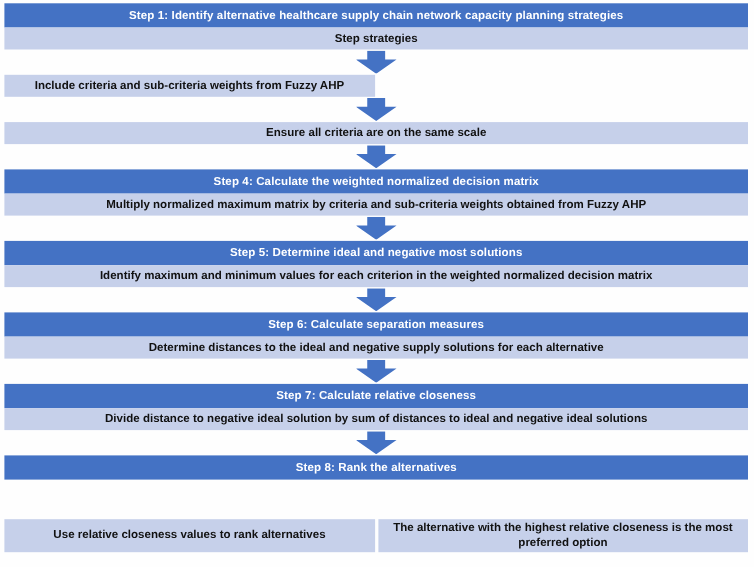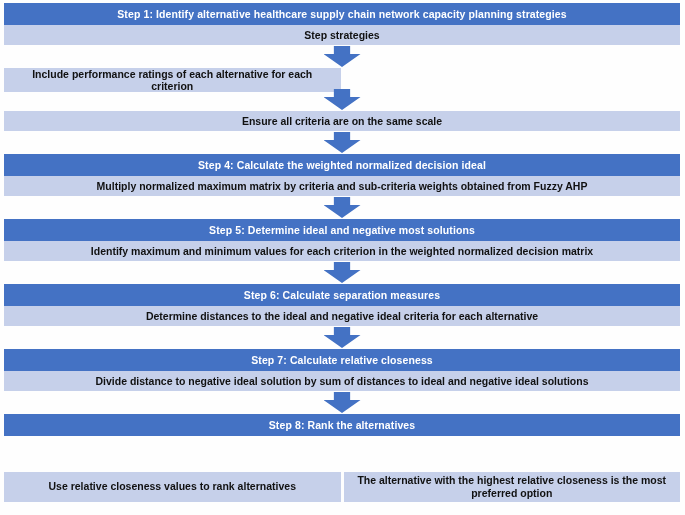"Include criteria and sub-criteria" div.cell { html: none -> <div>Include criteria and sub-criteria weights from Fuzzy AHP</div> }
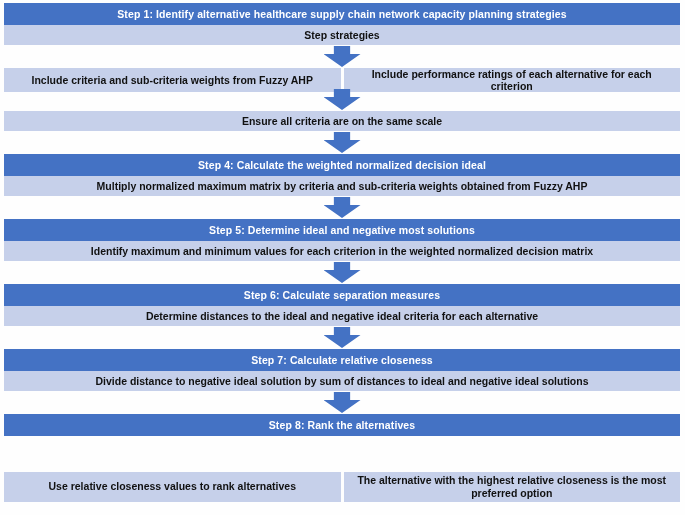"Include performance ratings of each" div.cell { html: <div>Include performance ratings of each alternative for each criterion</div> -> none }
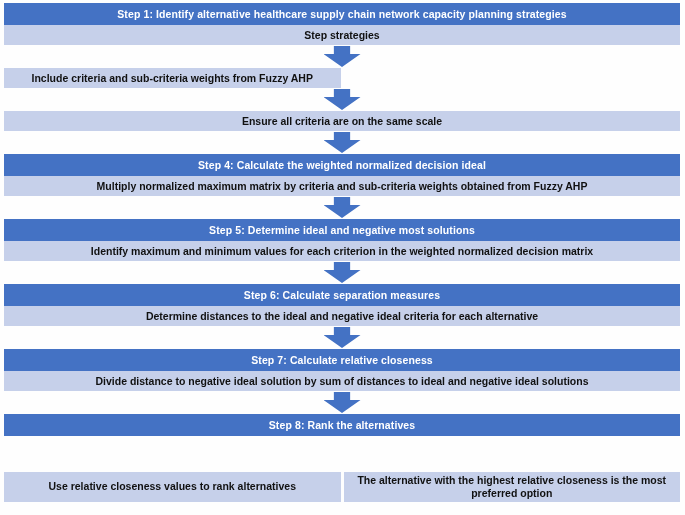"Step 4: Calculate the weighted" div.step-header { text: ideal -> matrix }
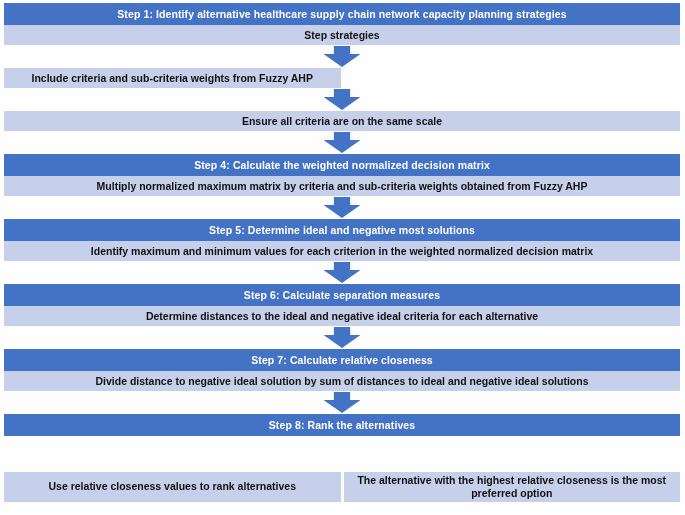"Determine distances to the ideal" div.step-sub { text: ideal criteria -> supply solutions }
